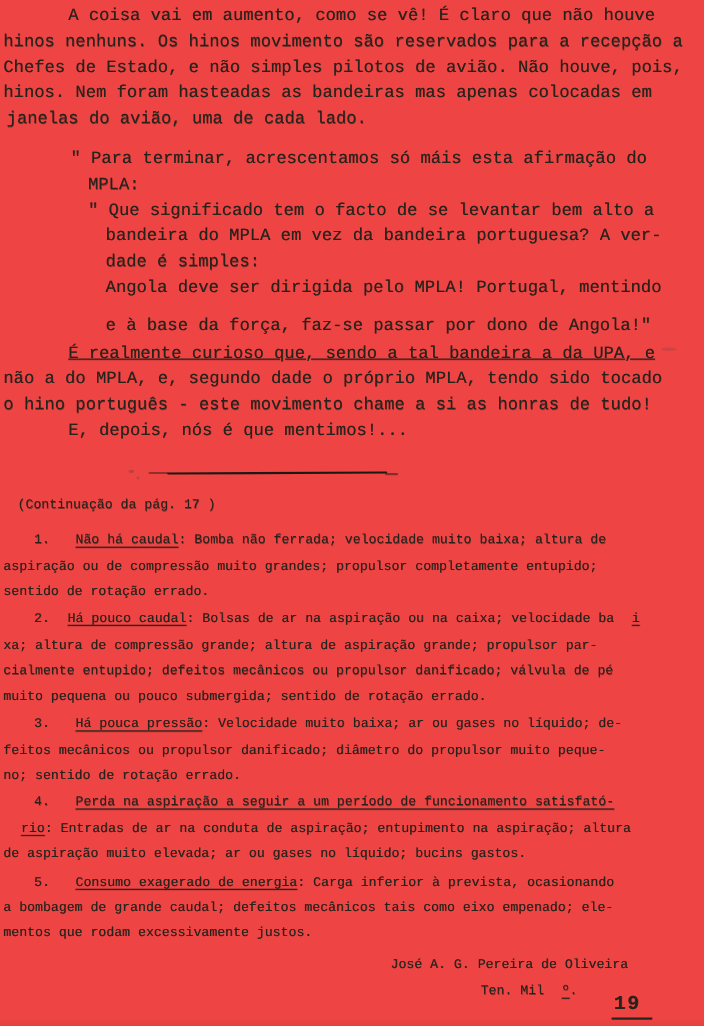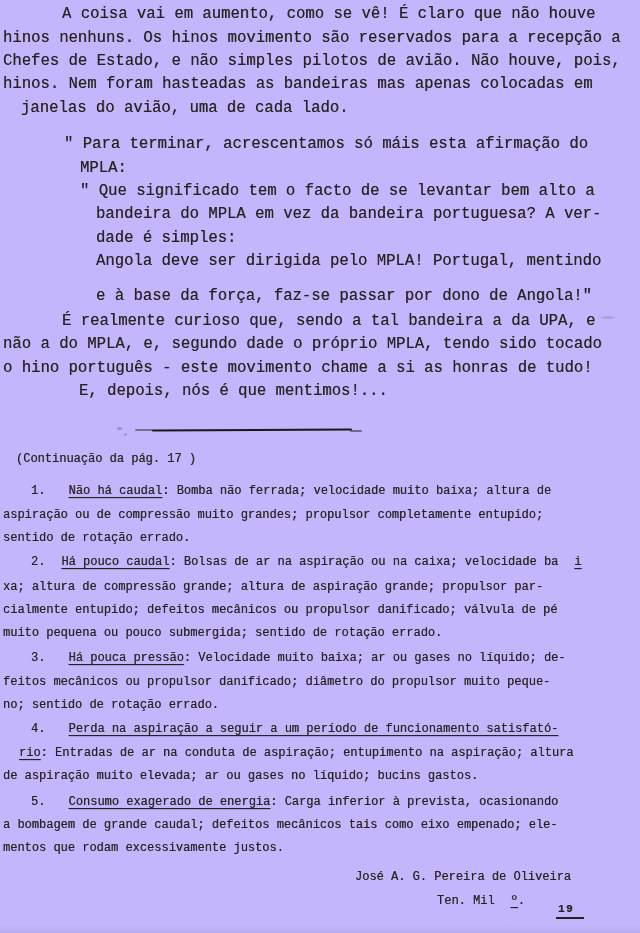"A coisa vai em aumento," .paper { background: #c4b5fd -> #ef4444 }
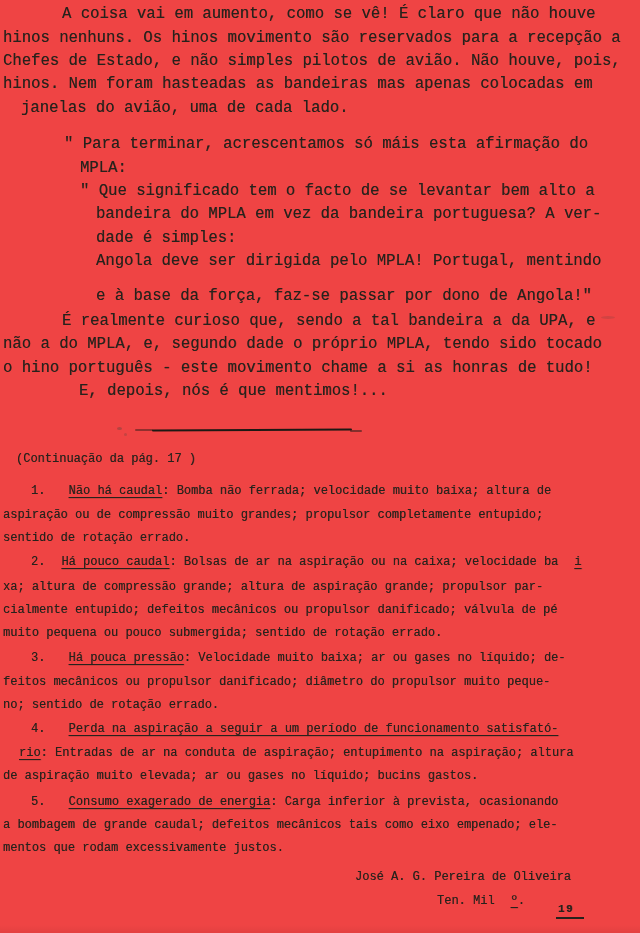"janelas do avião, uma de" div.tl { left: 21px -> 6px }
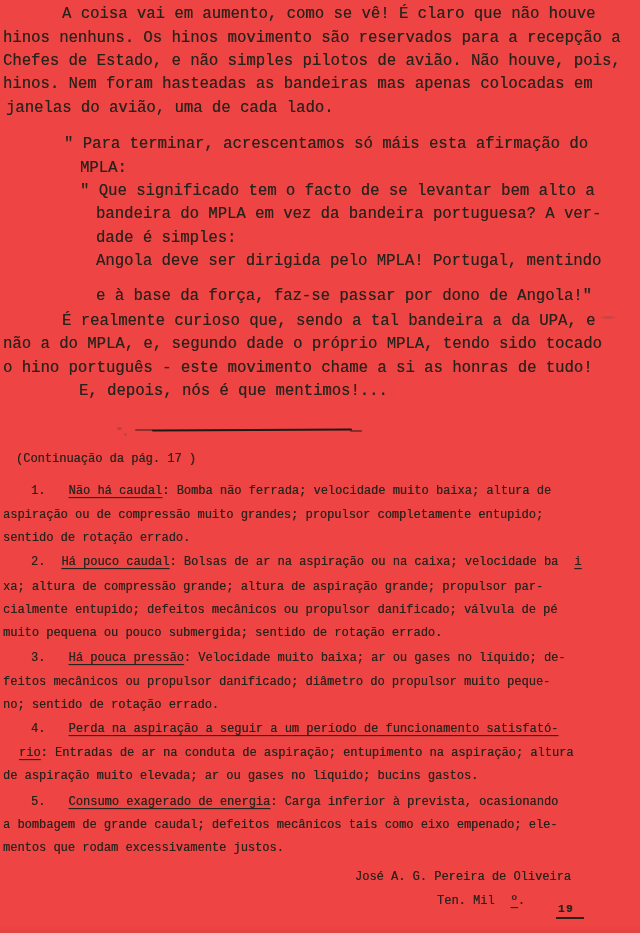"É realmente curioso que, sendo" div.tl { text-decoration: none -> underline }
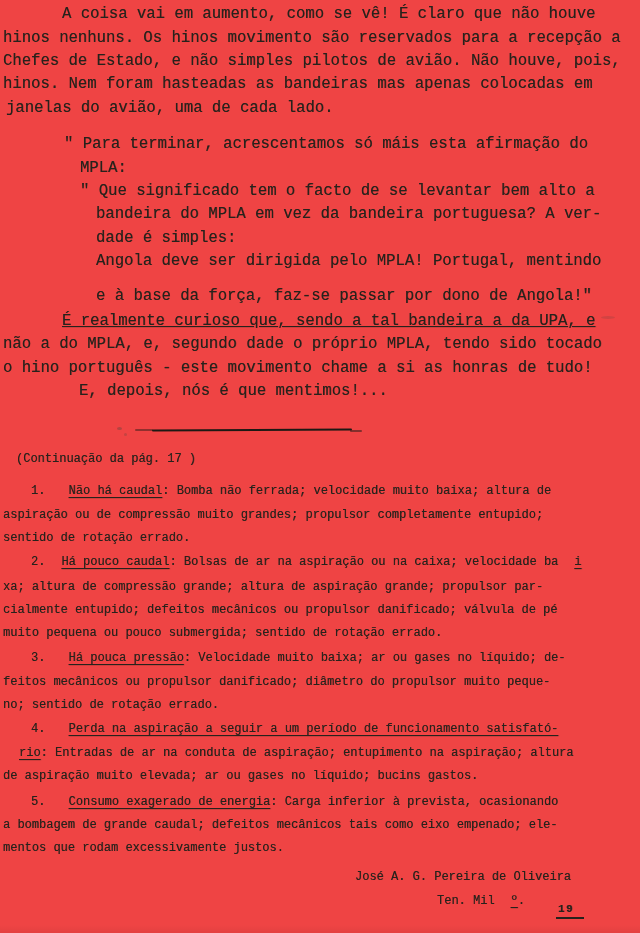"E, depois, nós é que" div.tl { margin-left: 17px -> none }
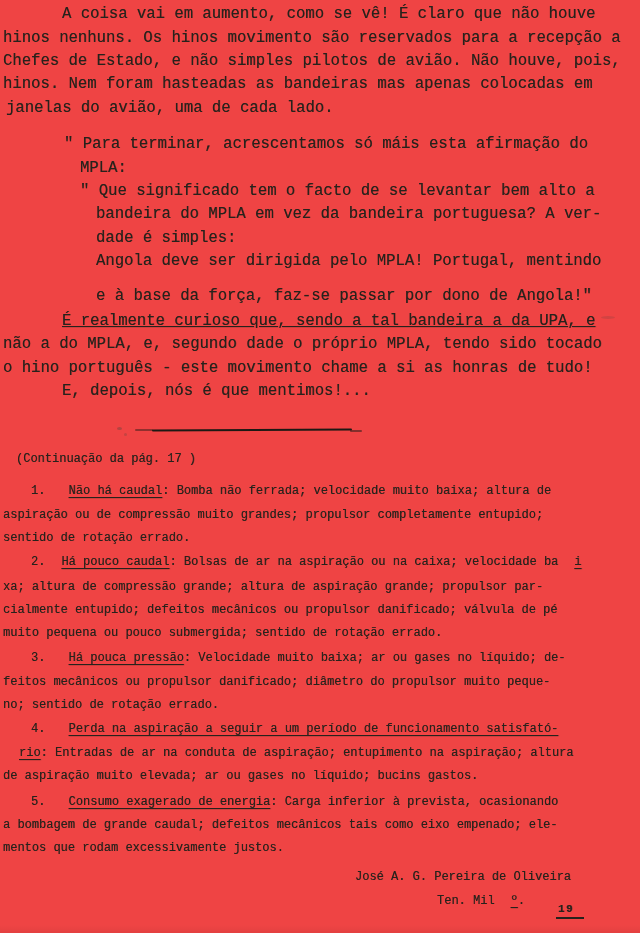"19" .pagenum { font-size: 11px -> 18px }
